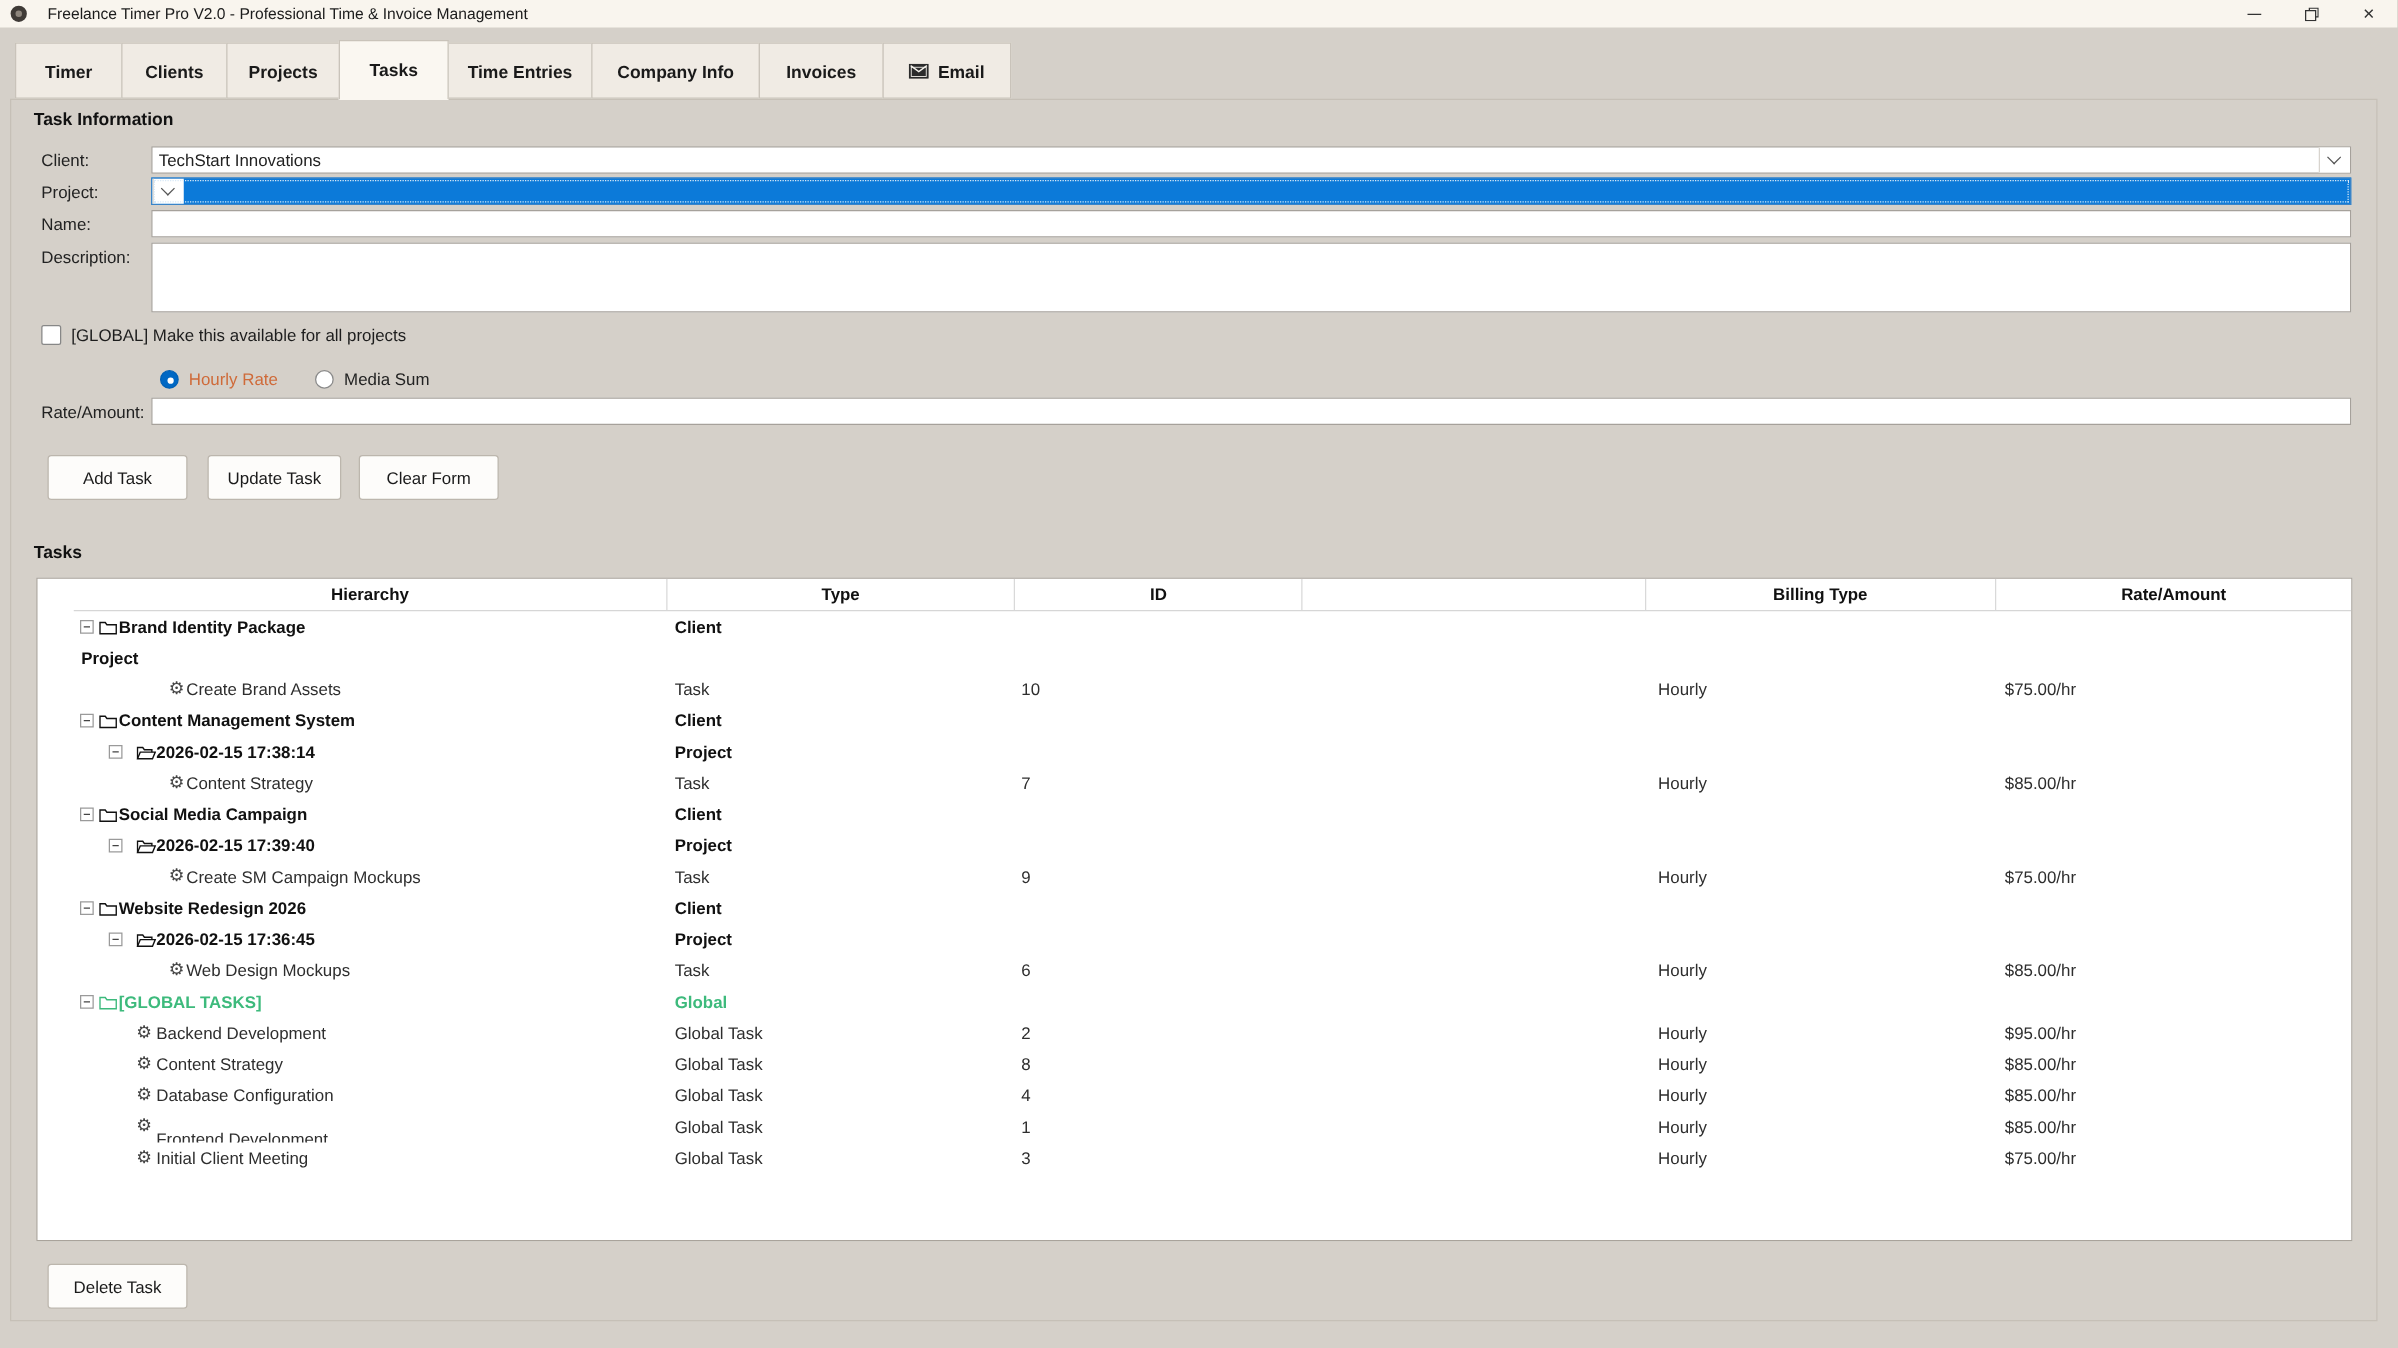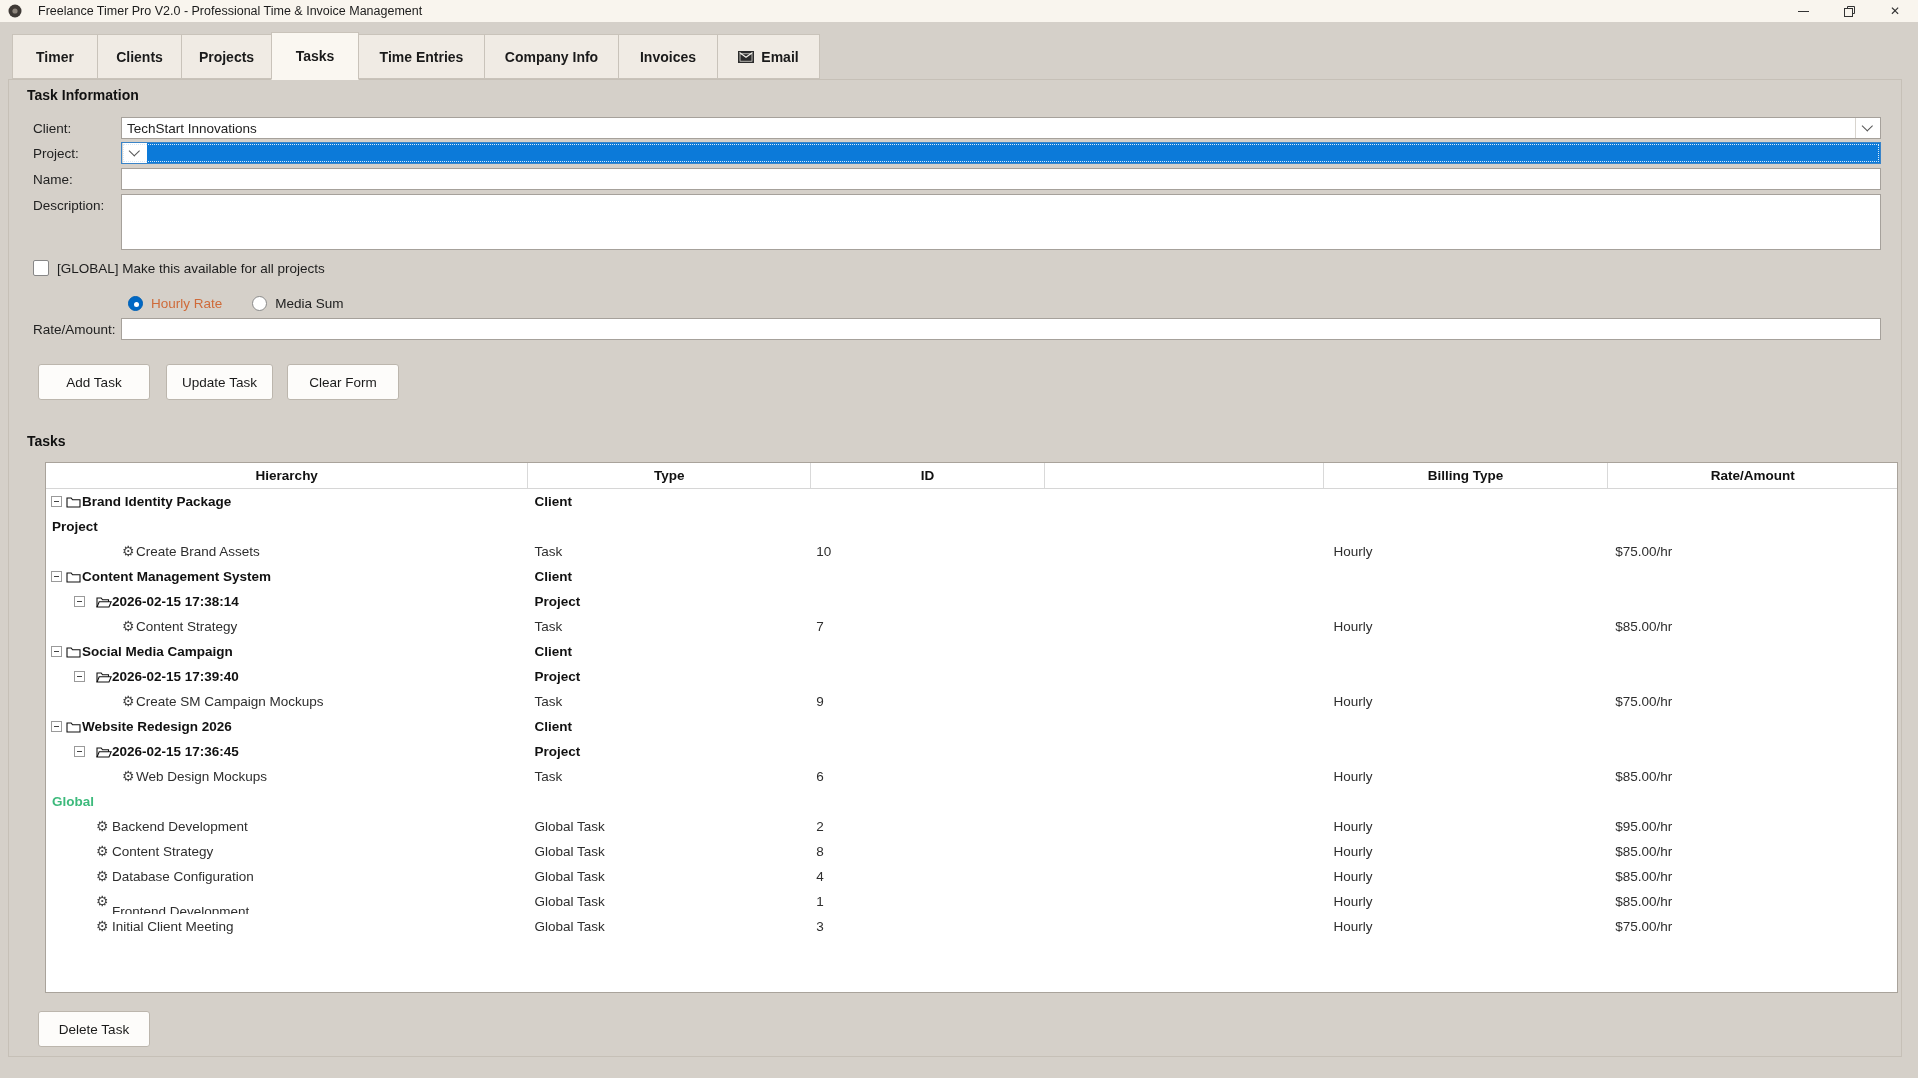"Time Entries" .t4 { width: 127px -> 116px }
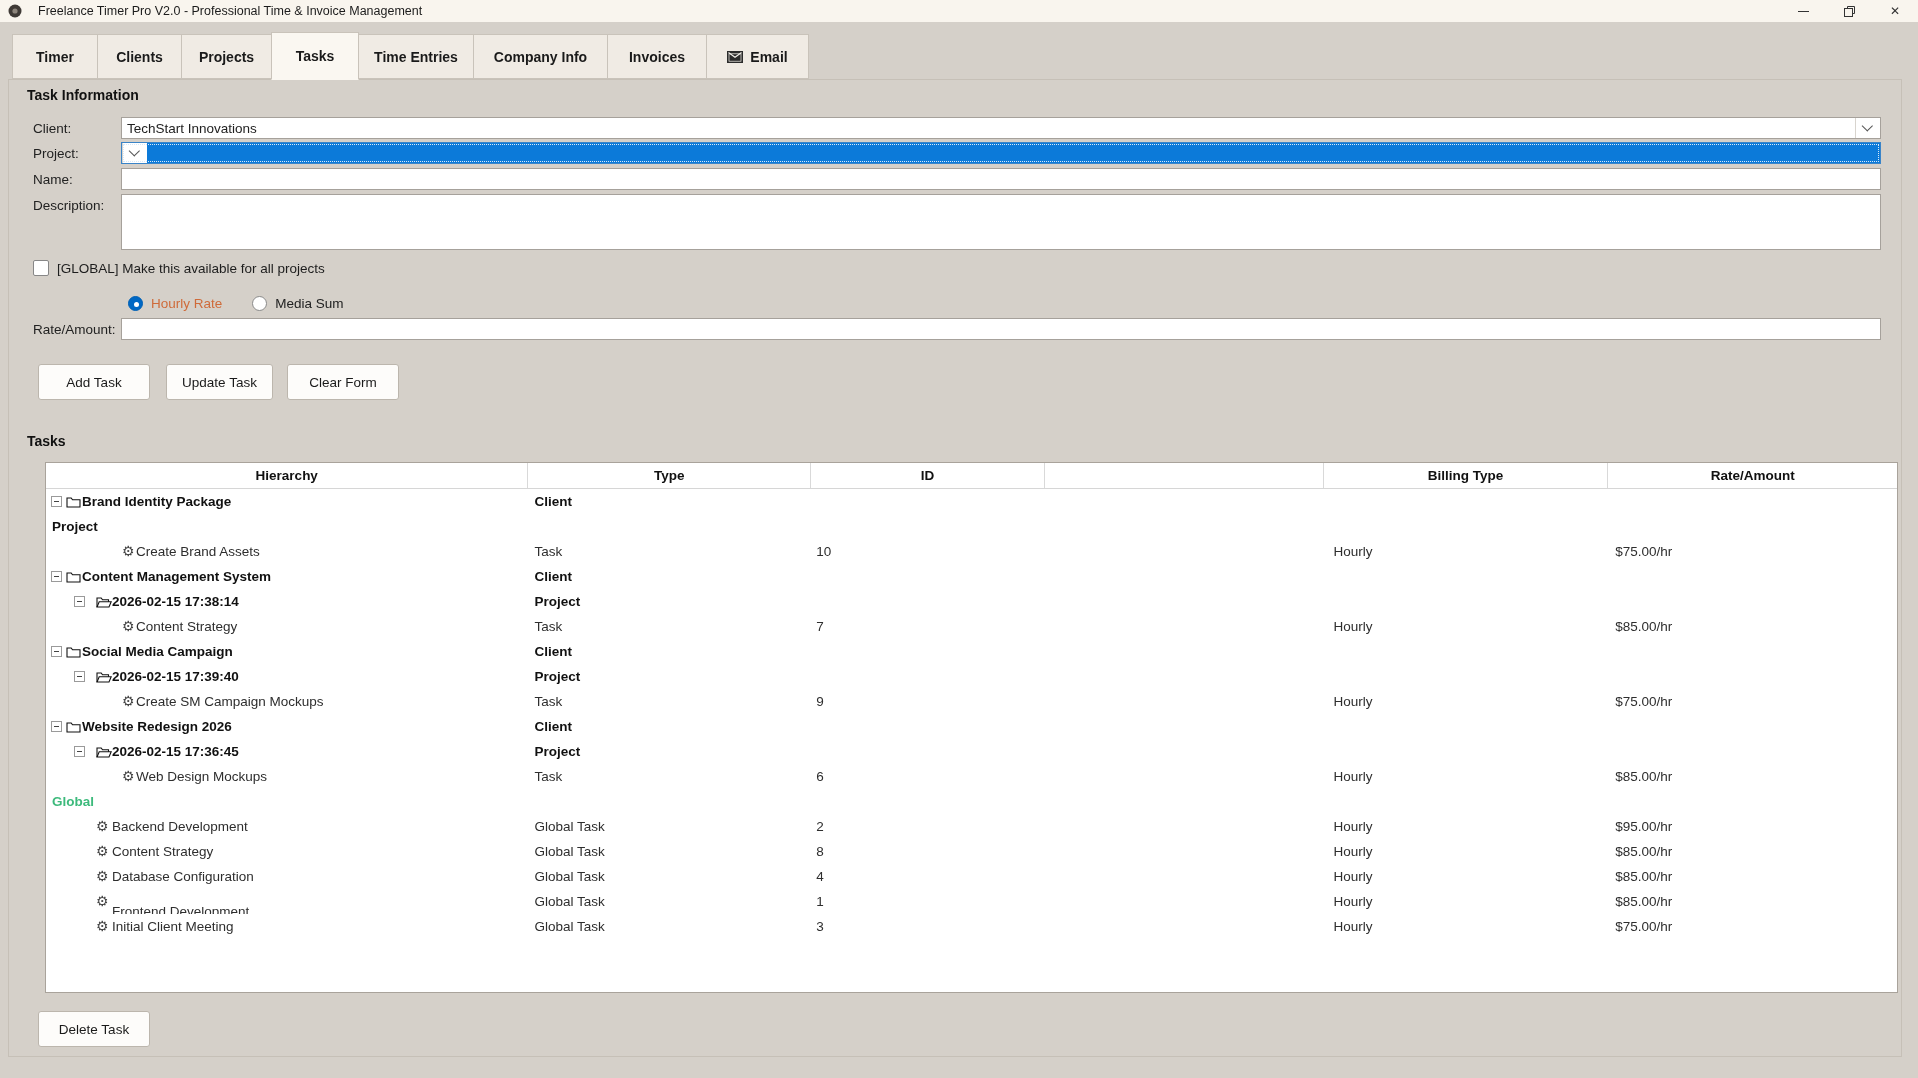"Hierarchy" .tasks-table { left: 45px -> 29px; padding-left: none -> 29px }
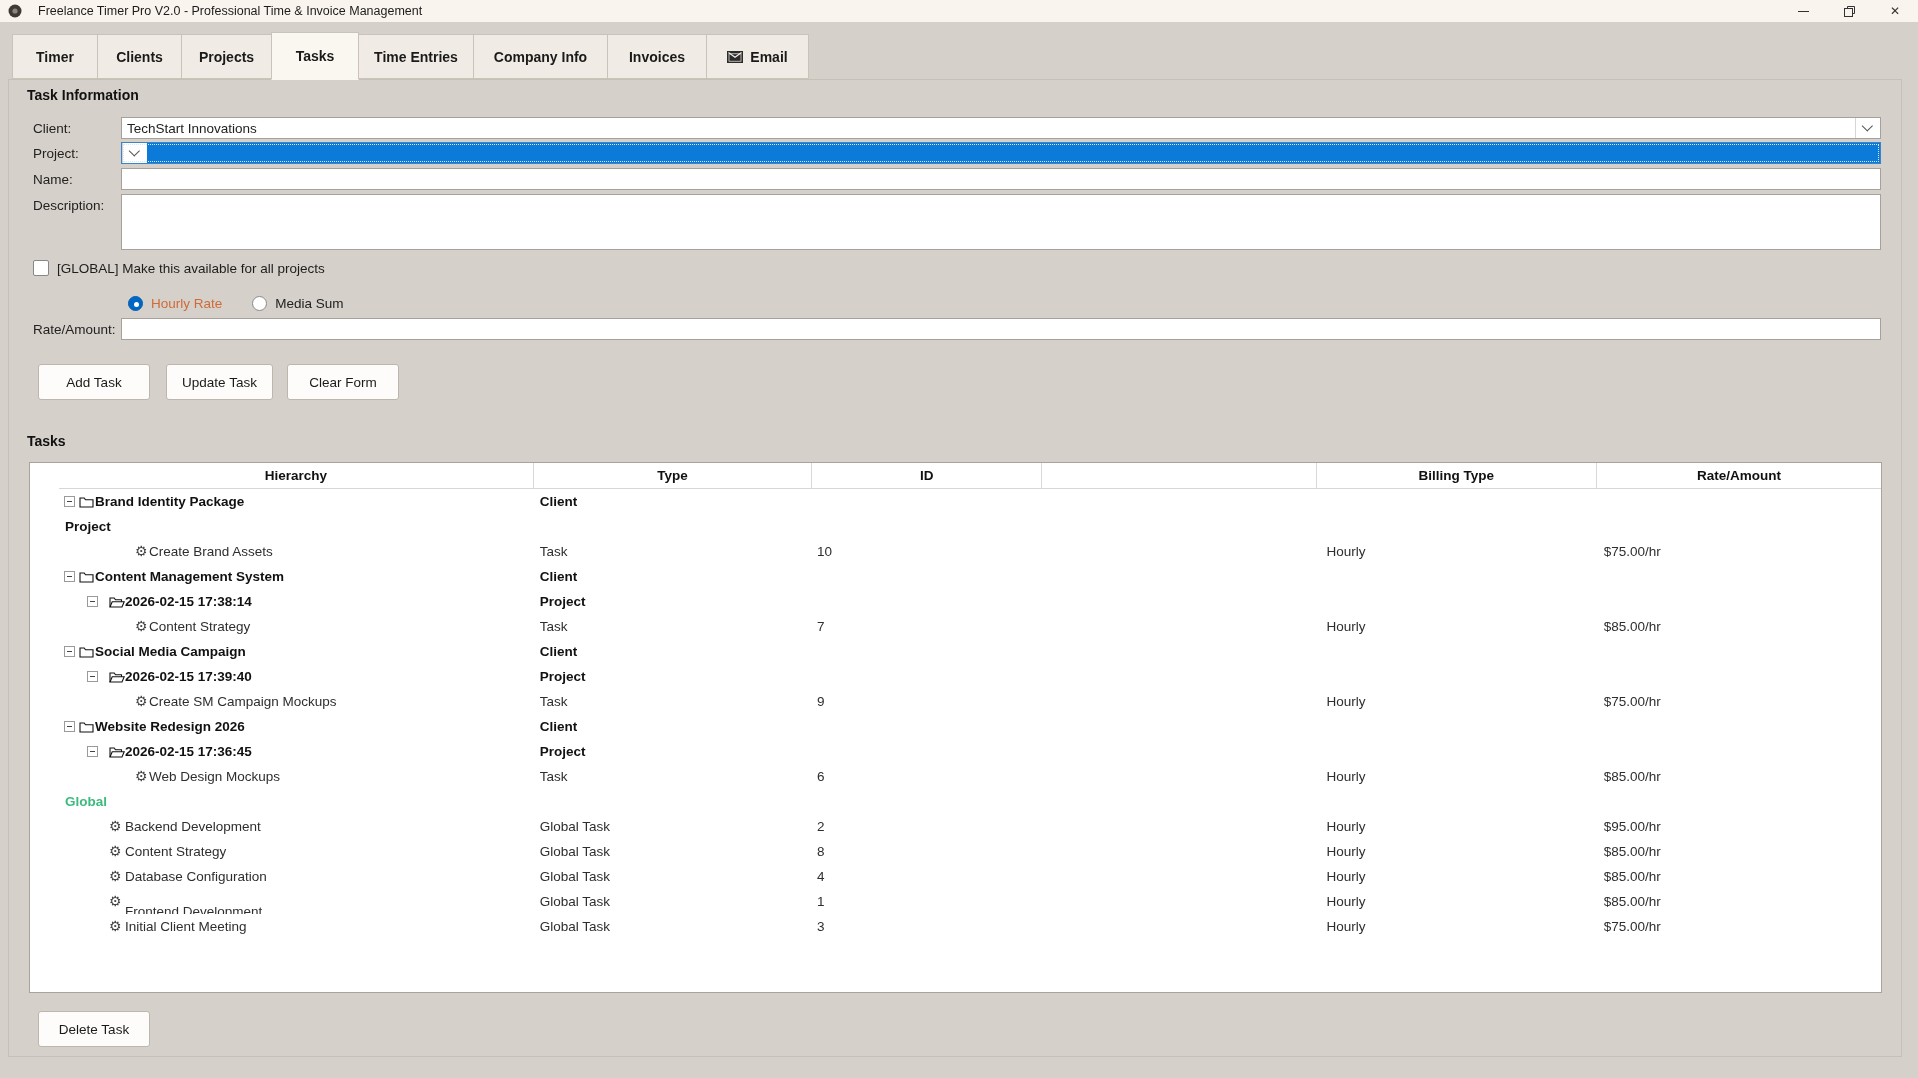"[GLOBAL TASKS]" div.tc { html: none -> <div> <span> <i></i> </span> <span> <svg> <path></path> </svg> </span> <span>[GLOBAL TASKS]</span> </div> }
